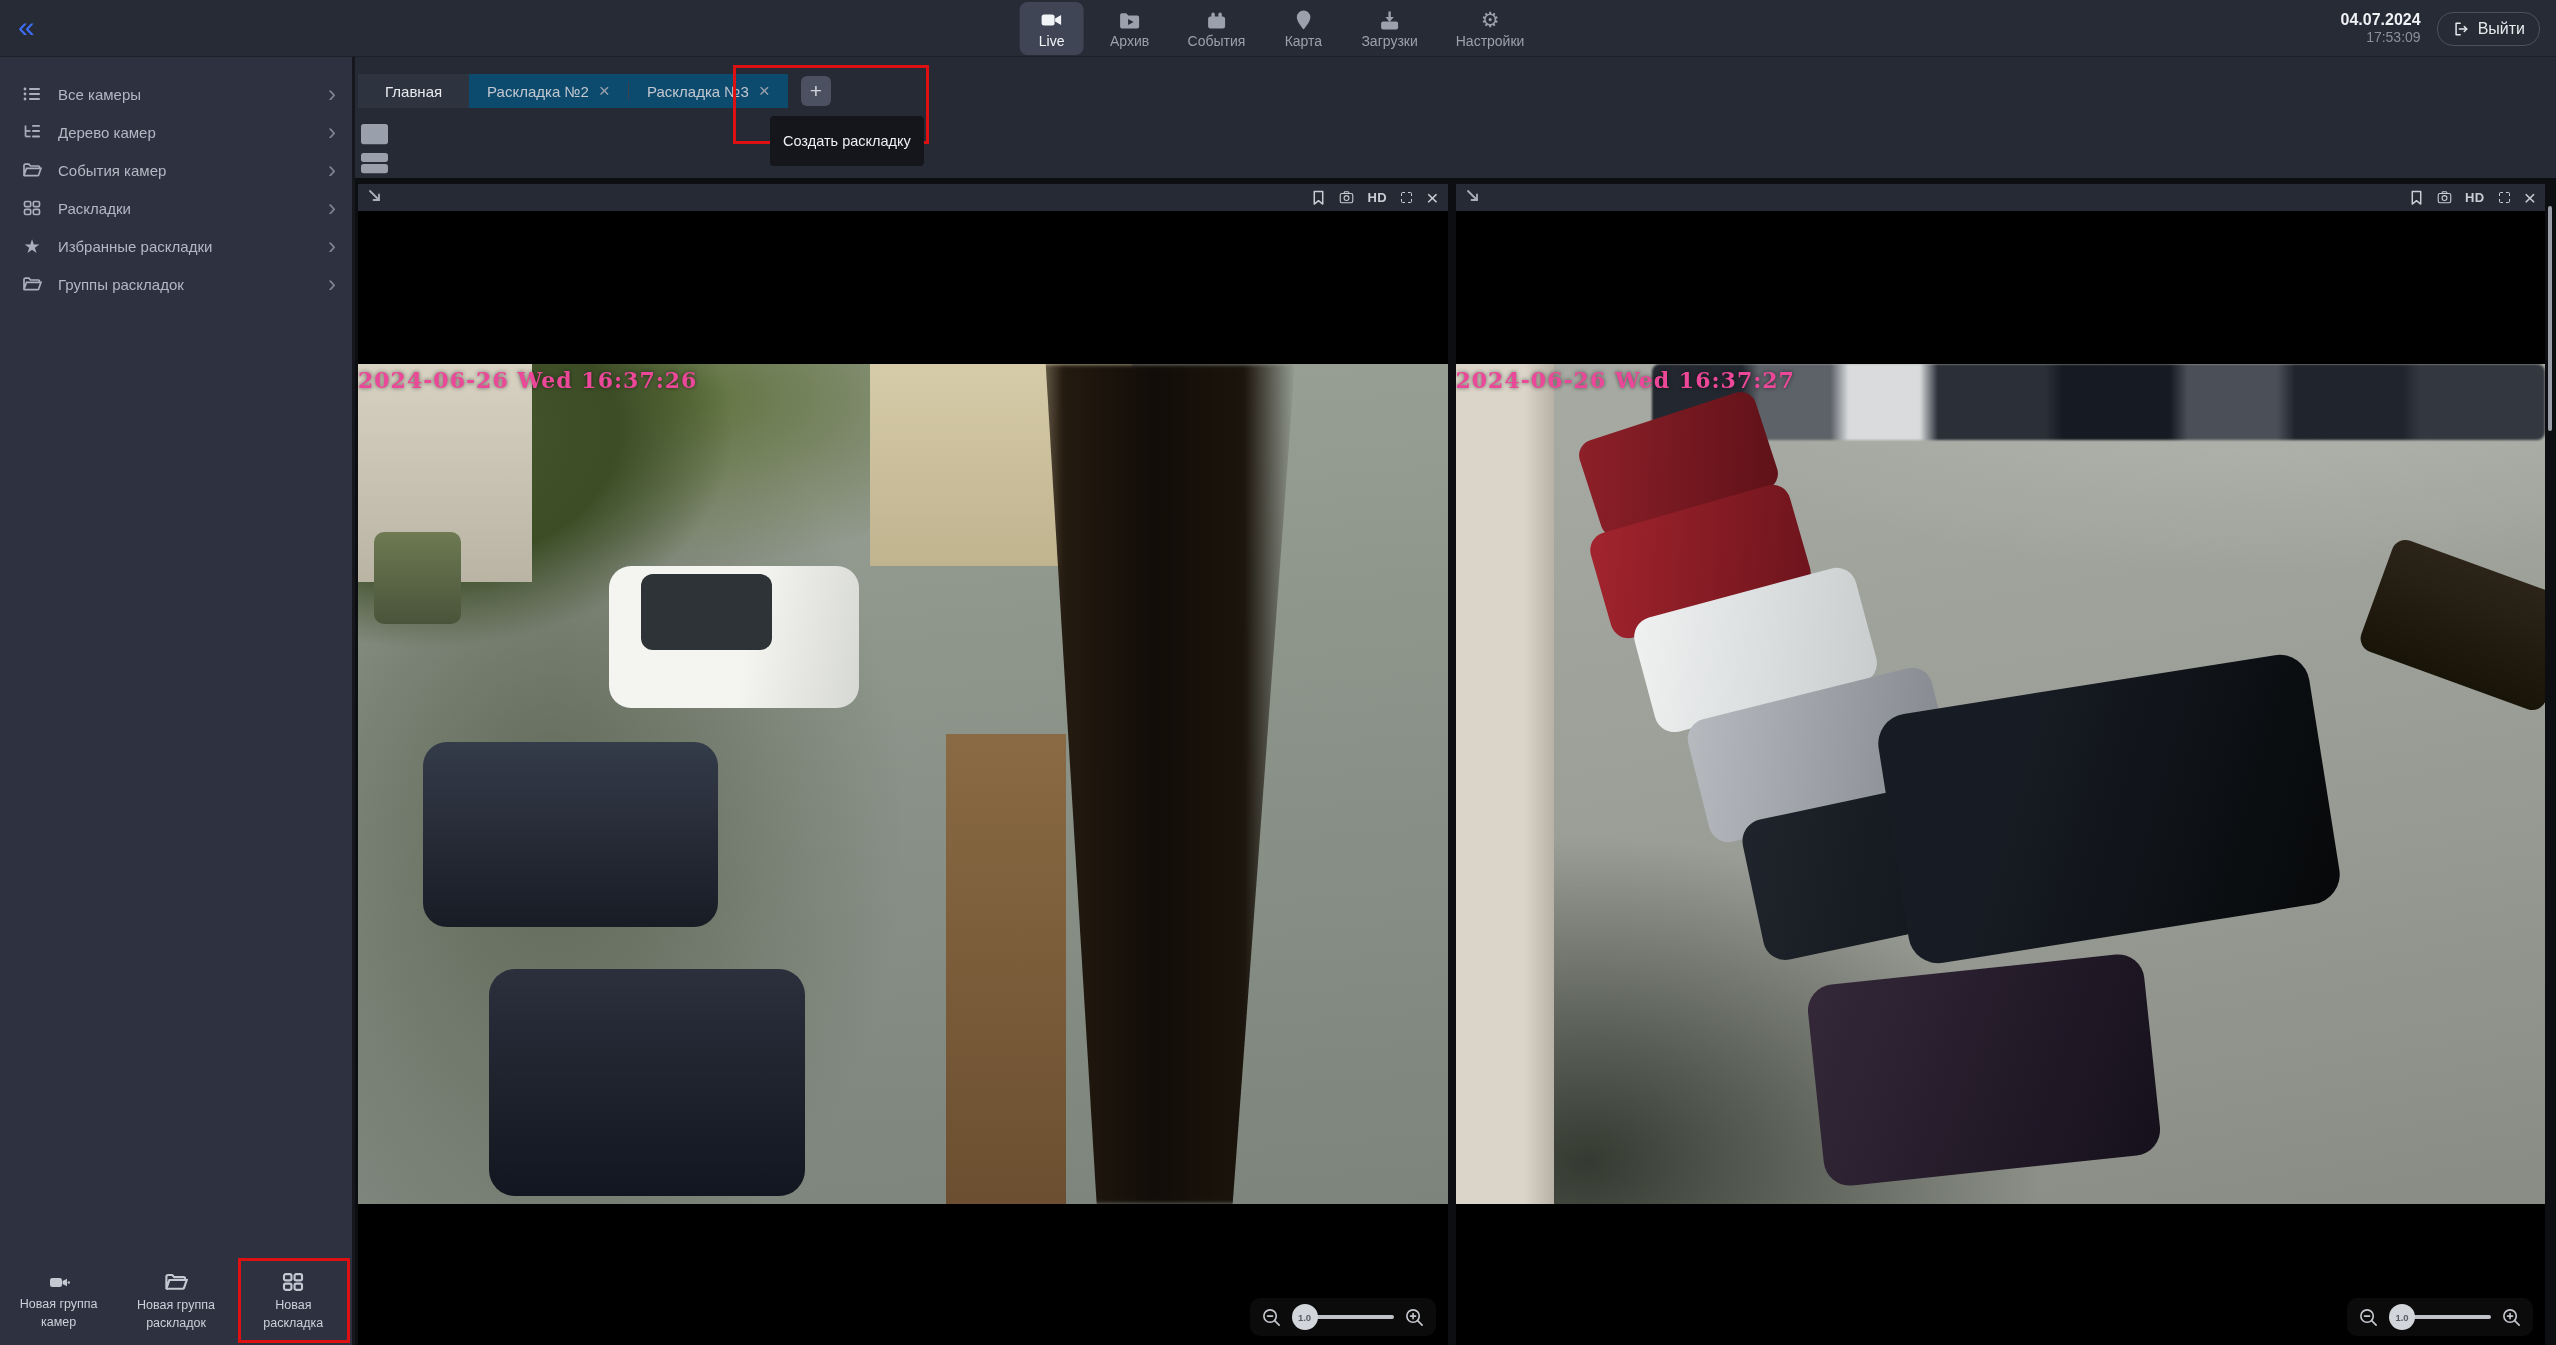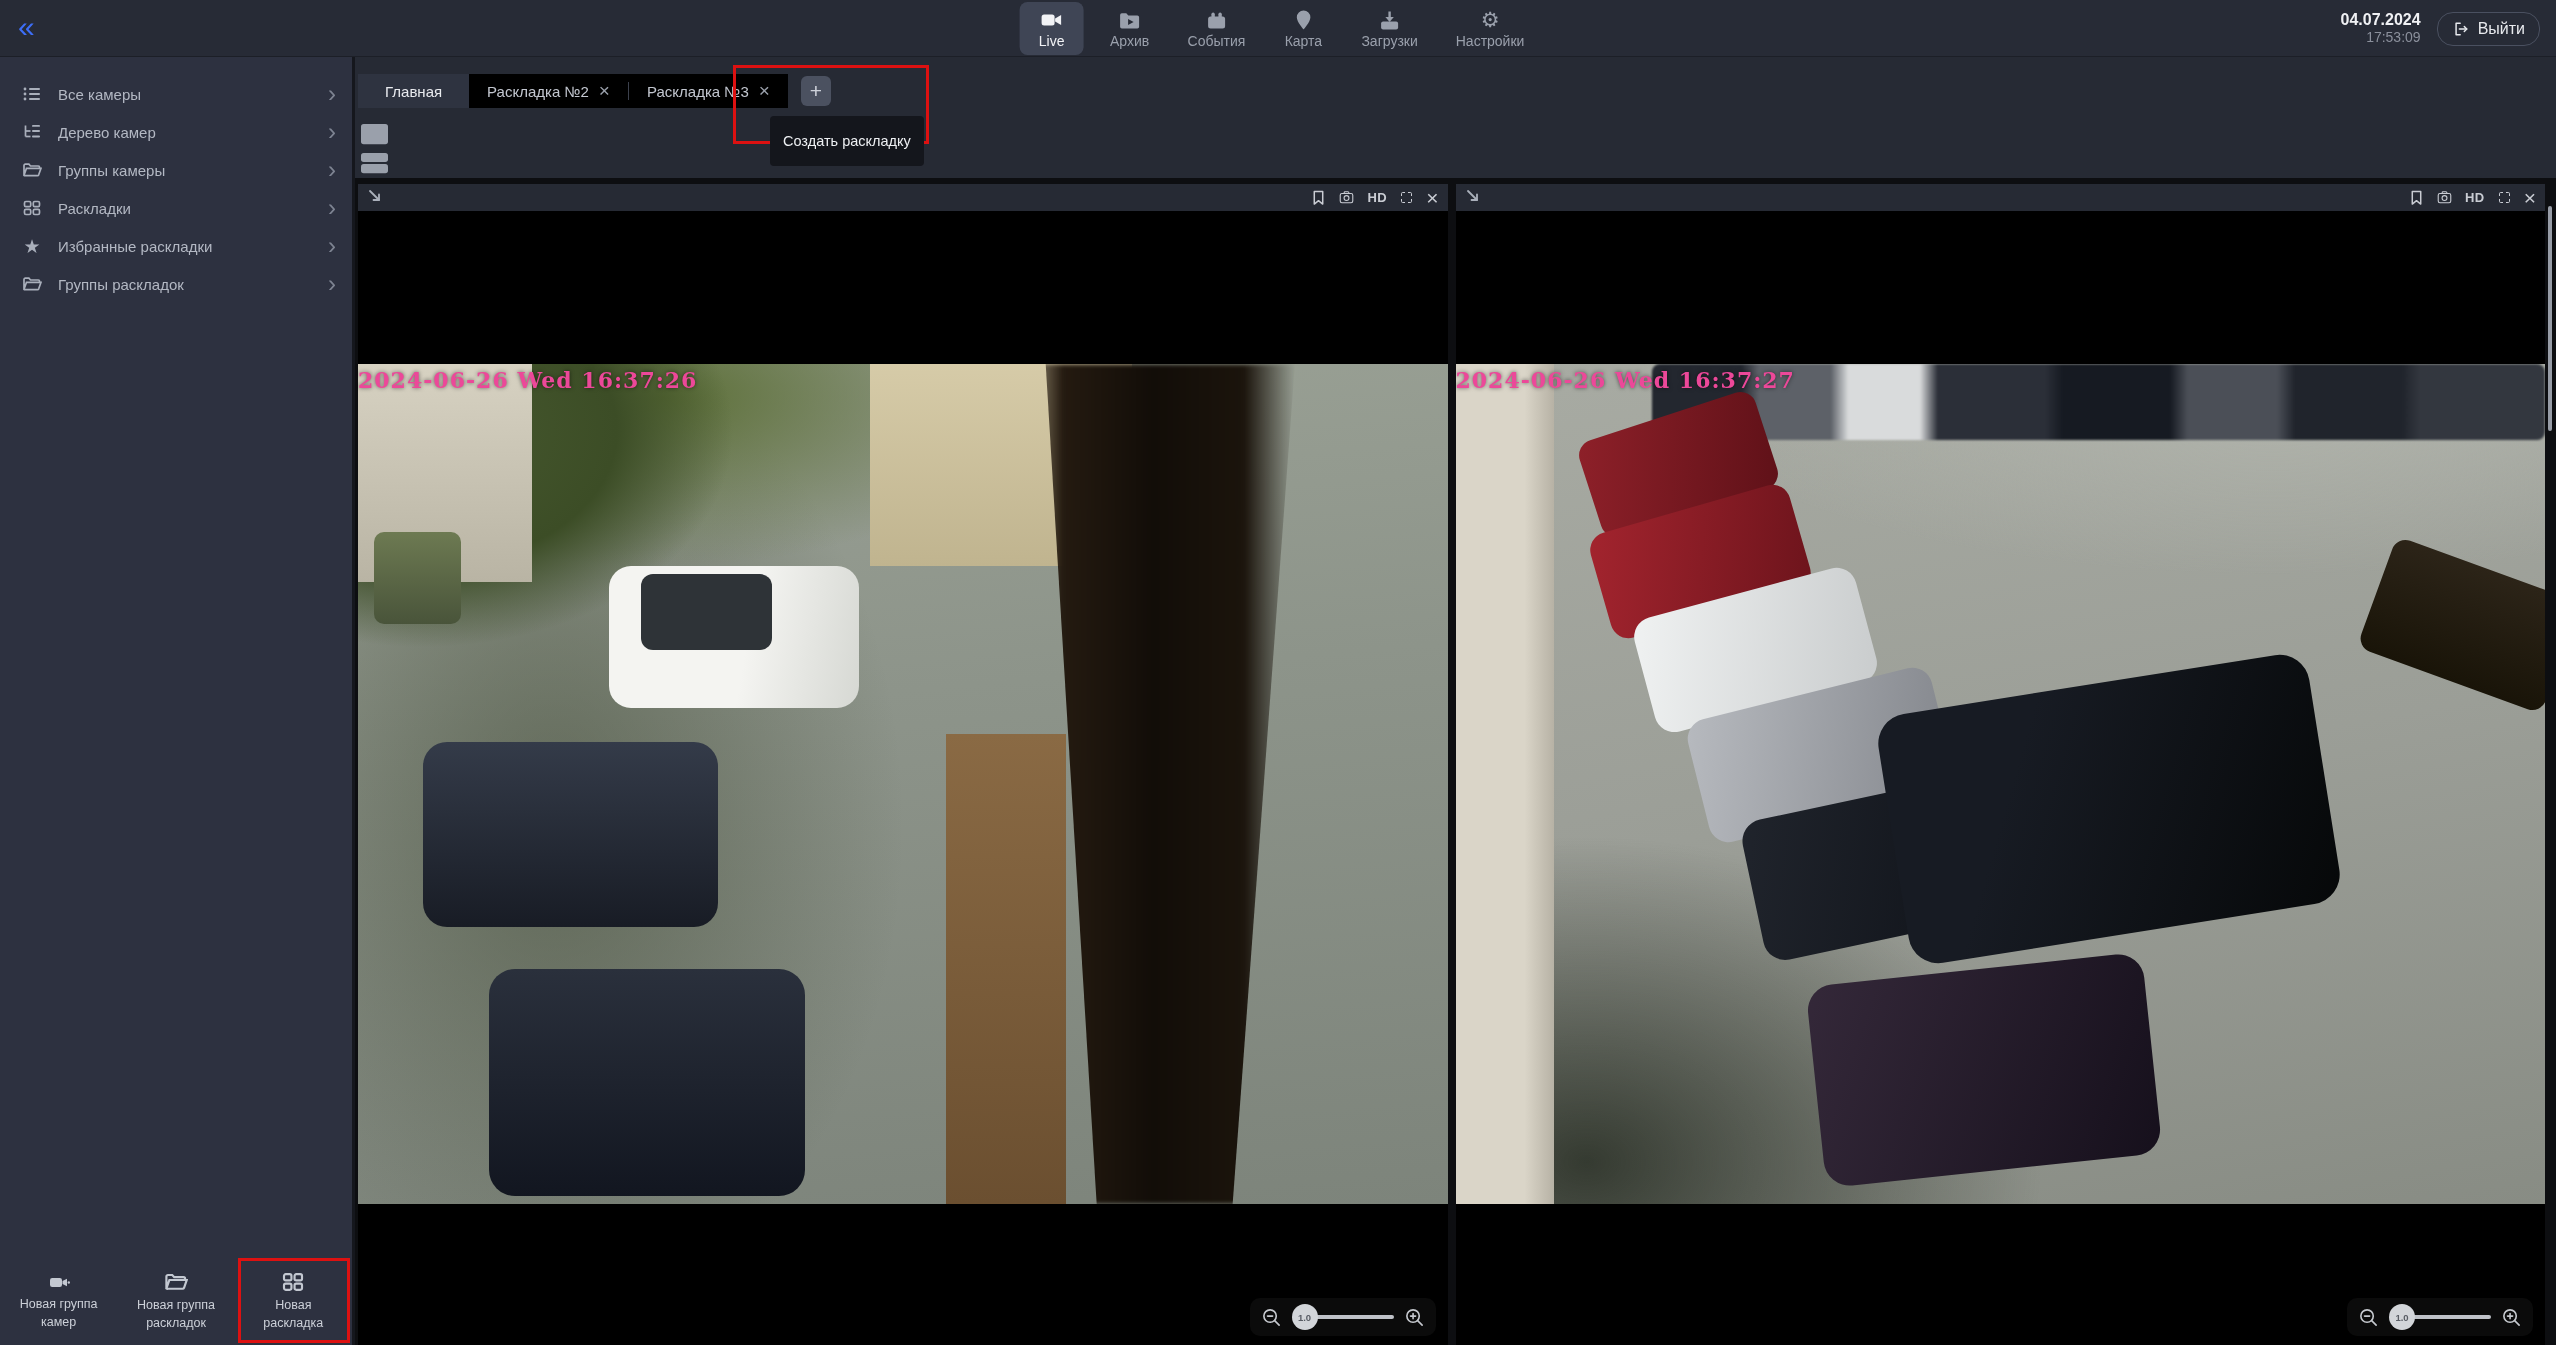"Главная" .tabgroup { background: #000000 -> #0c4a6e }
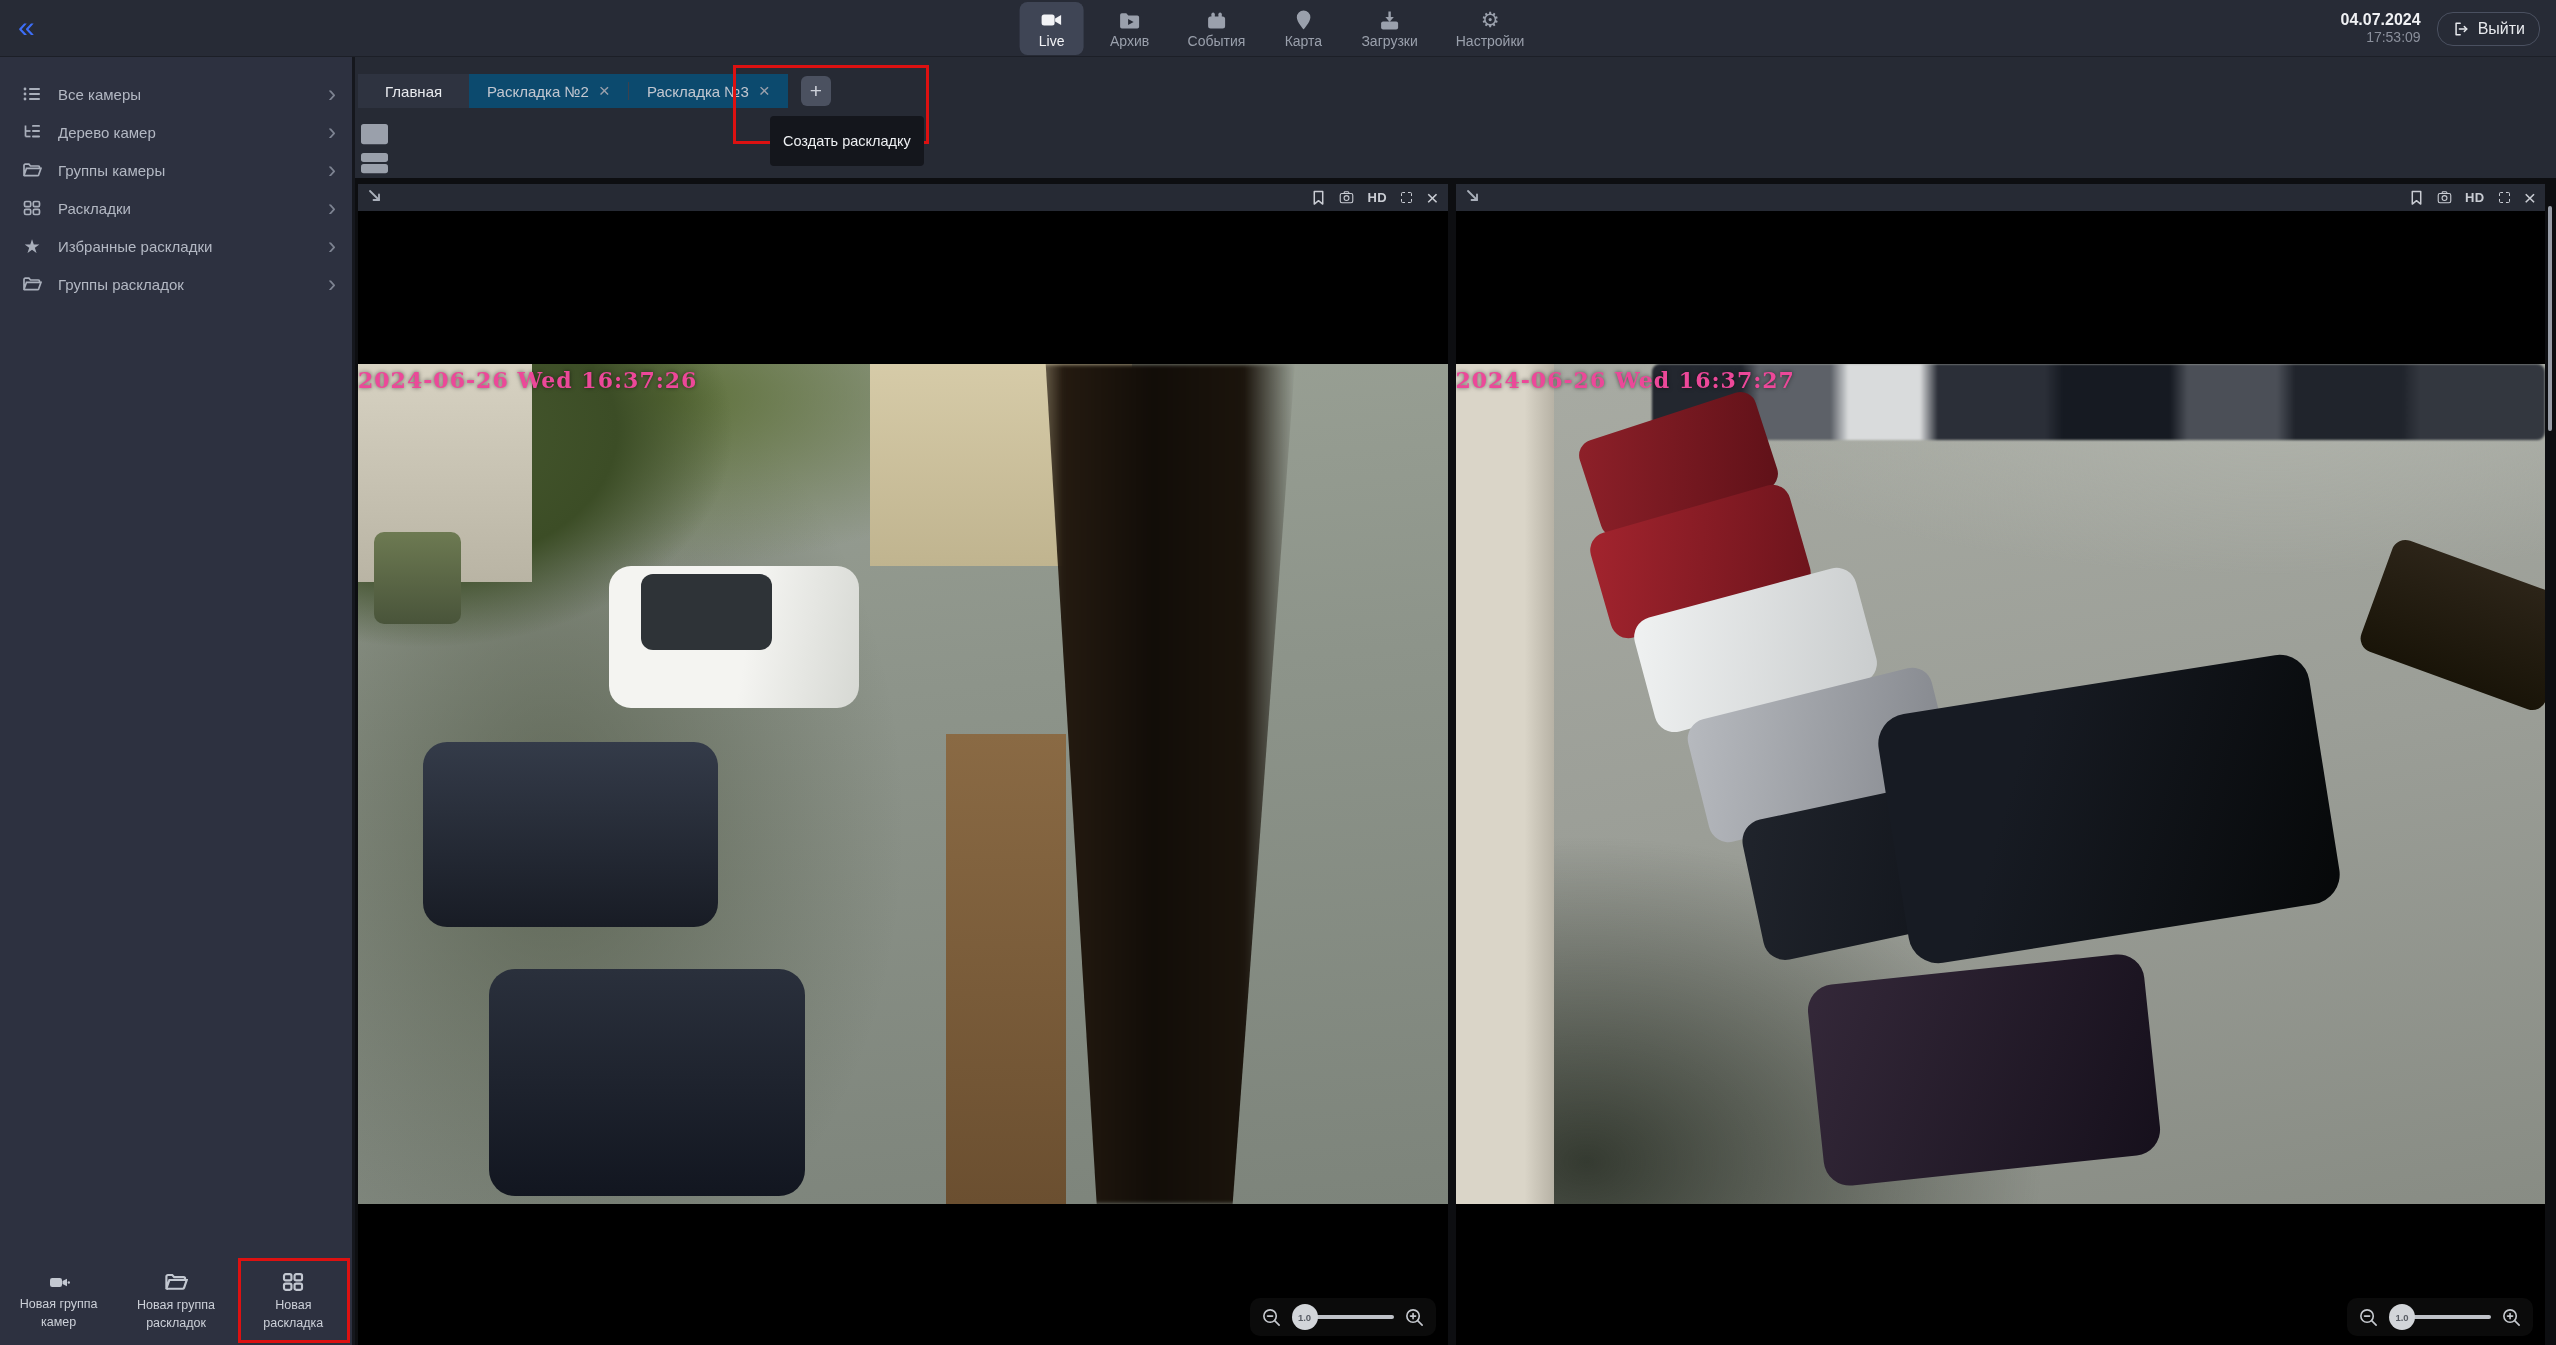"Группы камеры" span.si-label { text: Группы камеры -> События камер }
